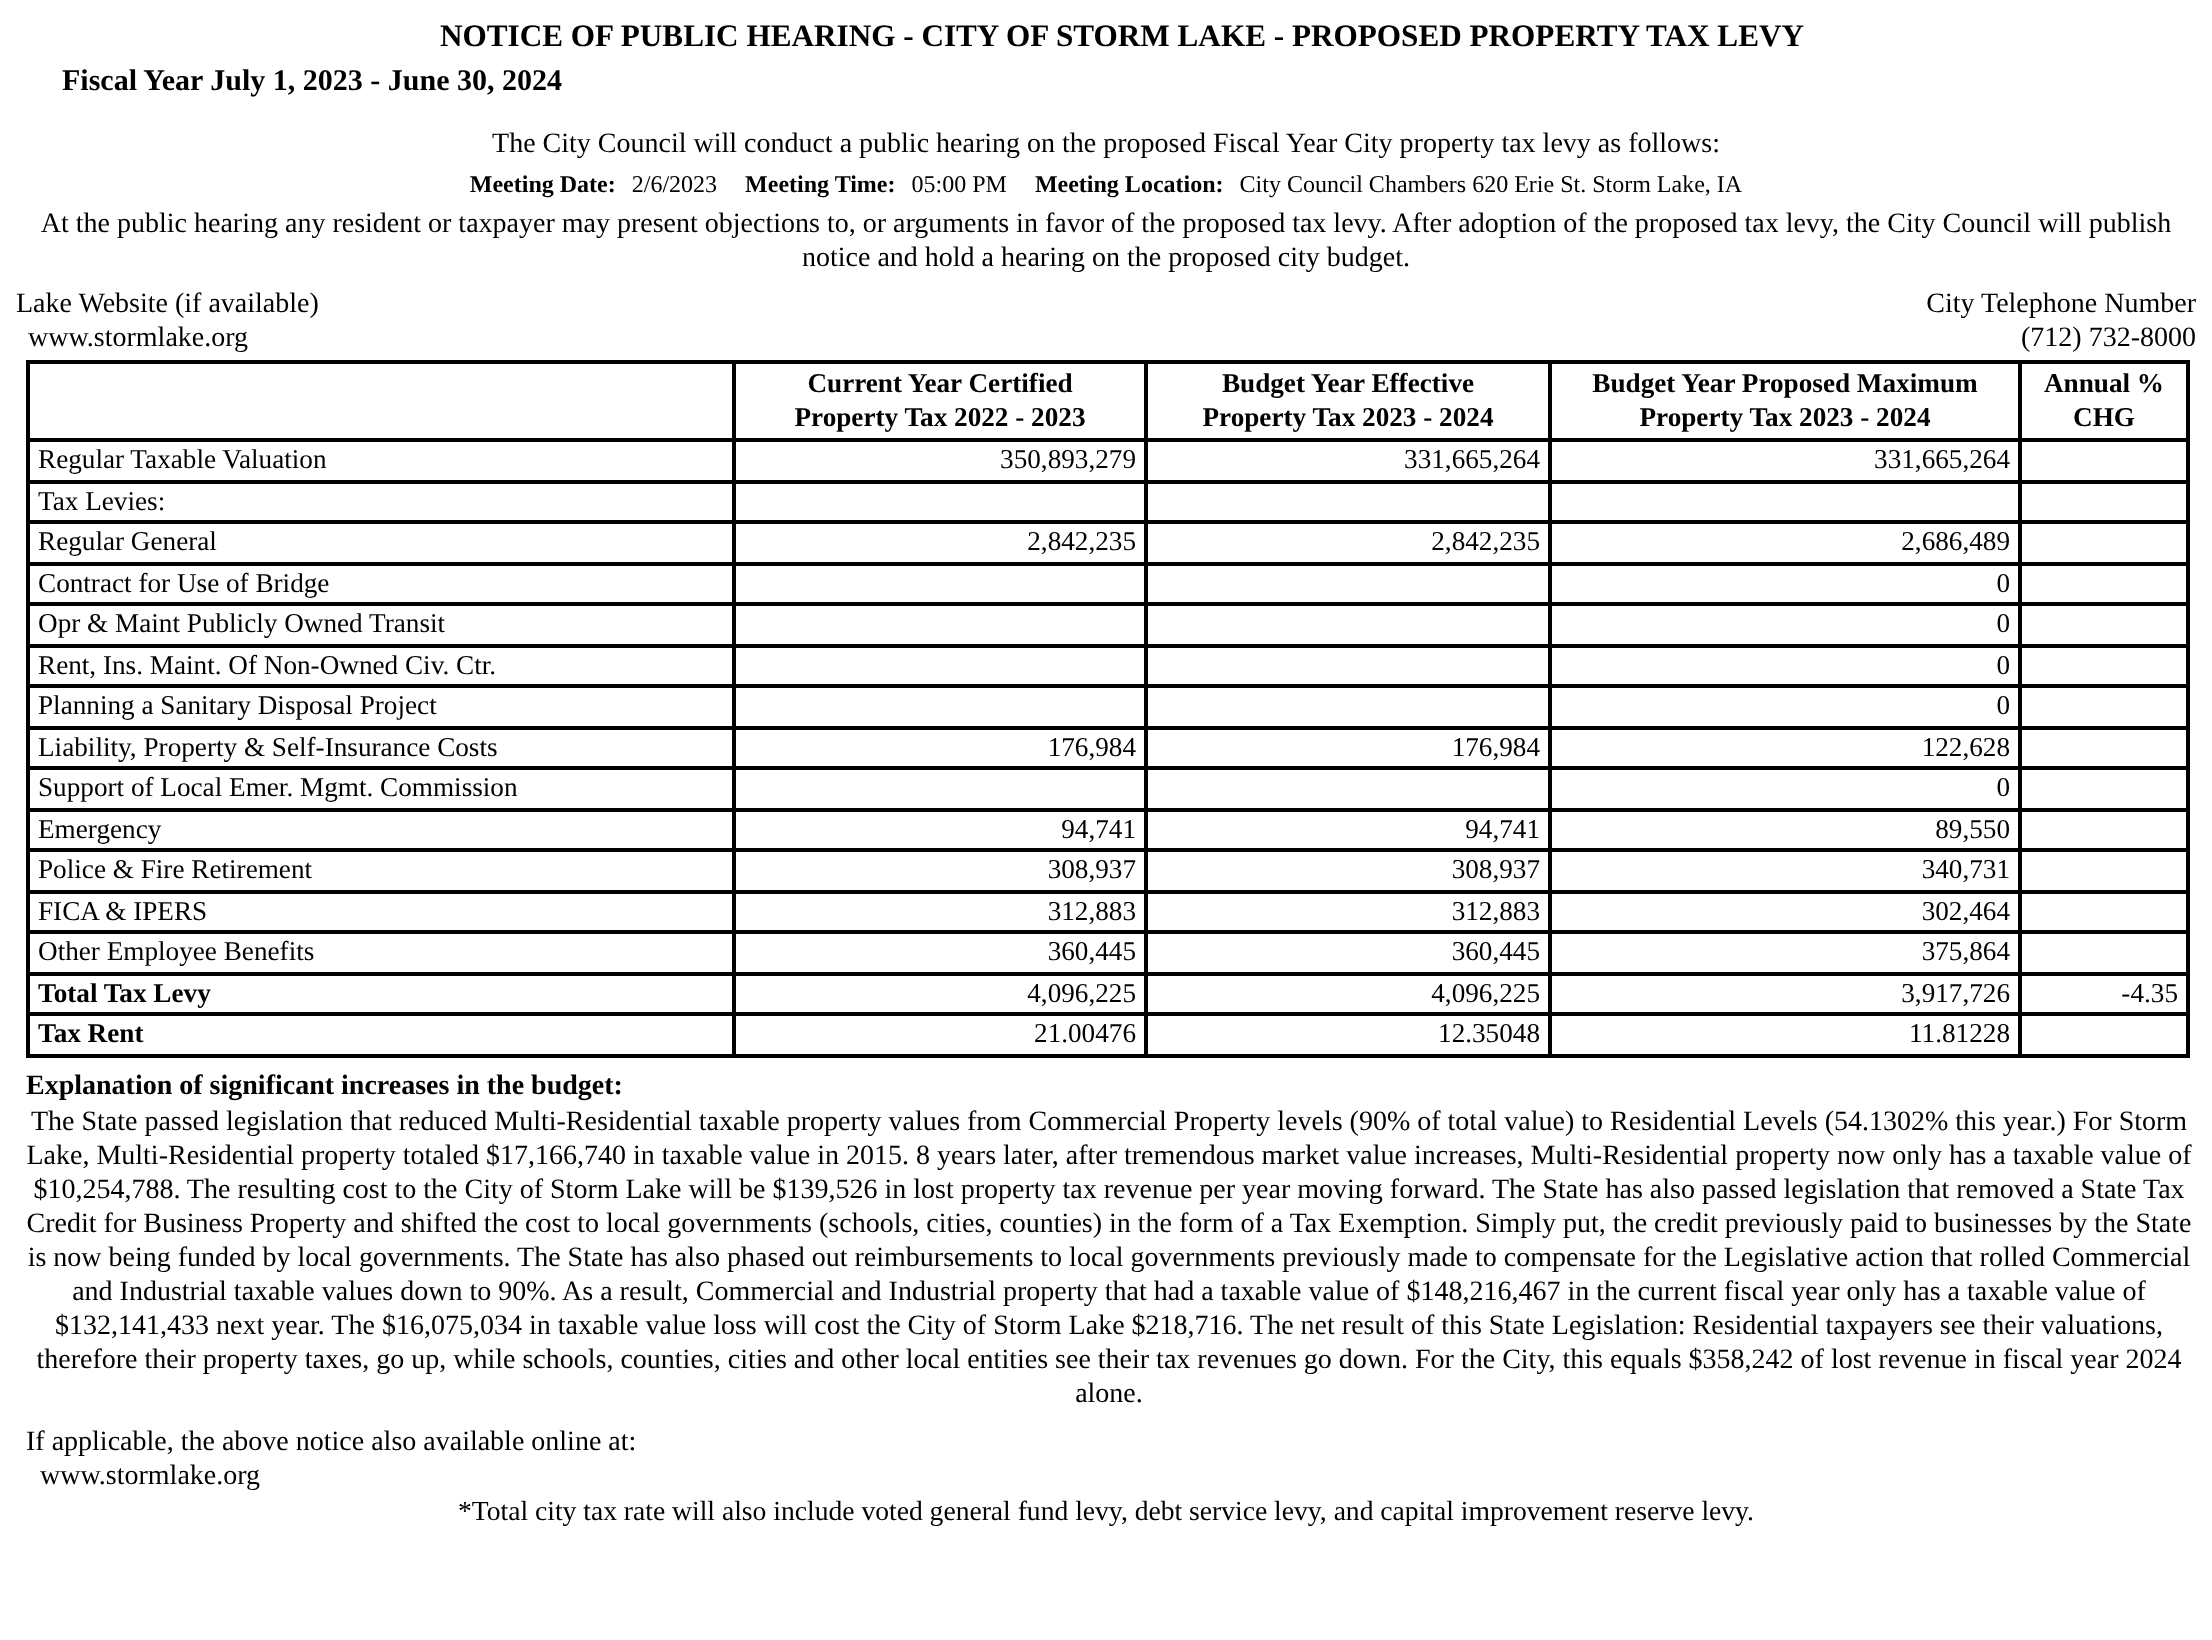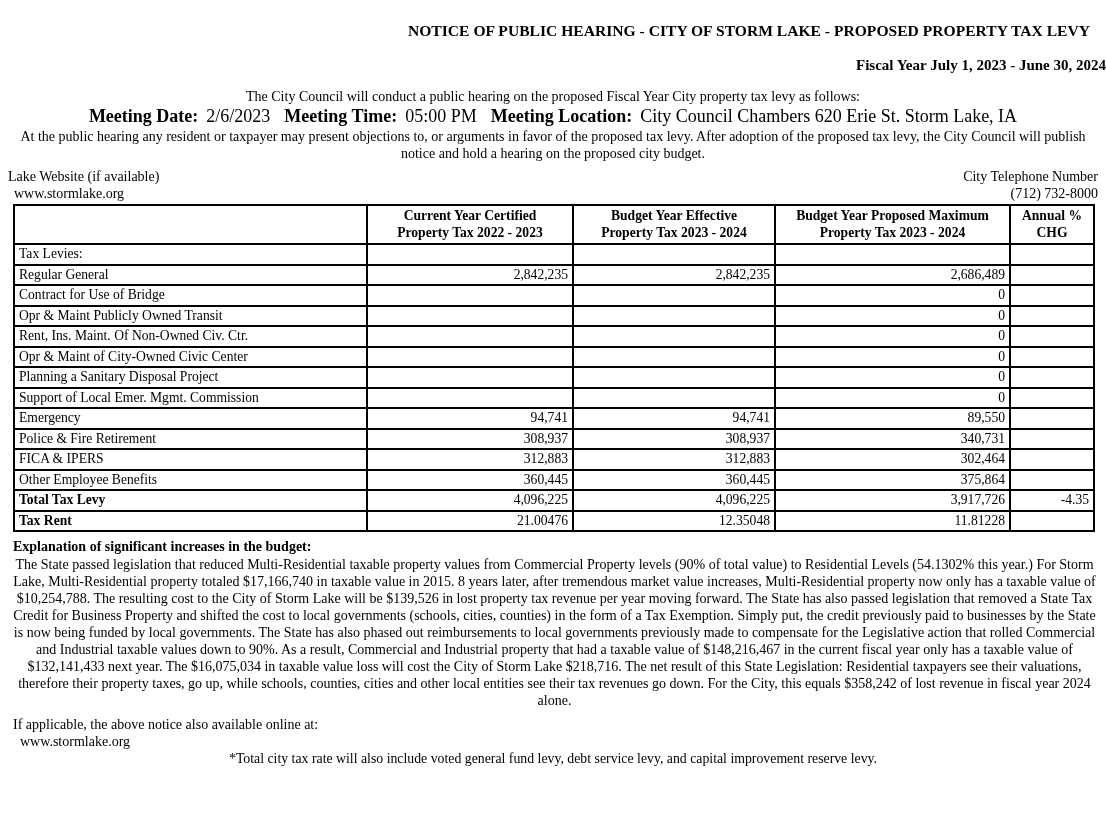"NOTICE OF PUBLIC HEARING -" .title-line1 { margin: 16px -> 4px; text-align: right -> center }
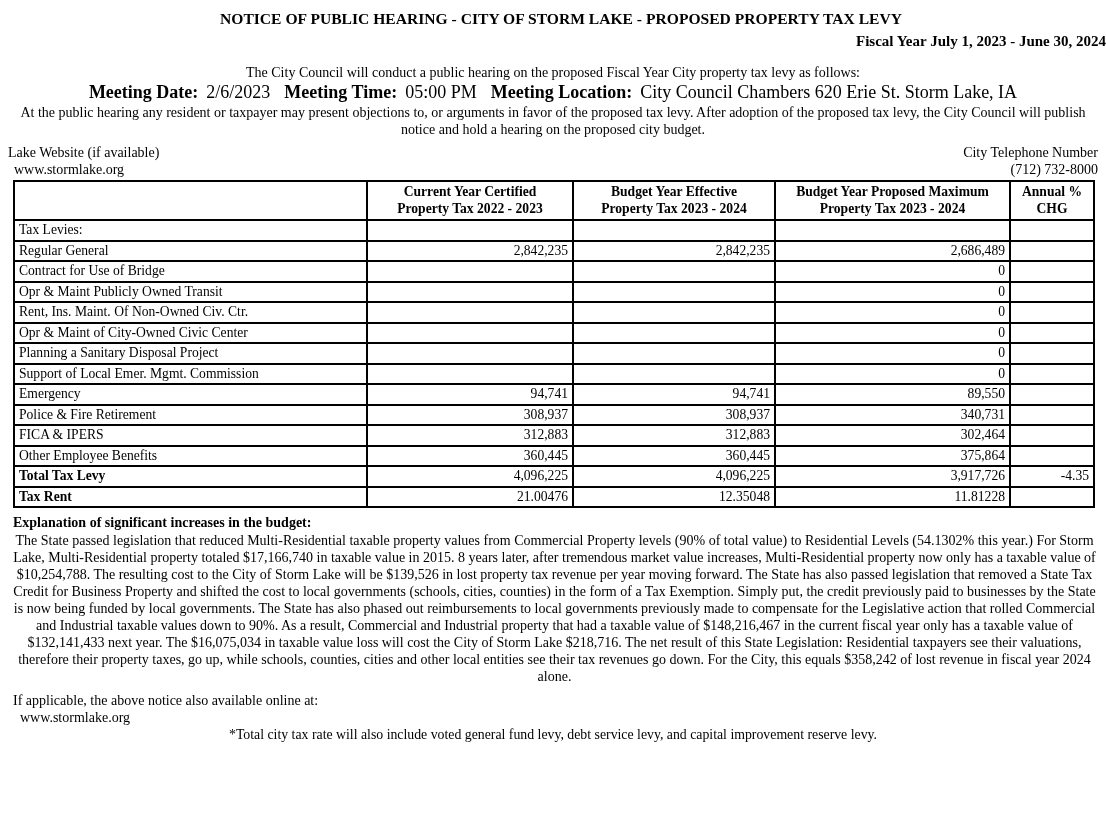"Fiscal Year July 1, 2023" .title-line2 { padding-left: none -> 31px; text-align: right -> left }
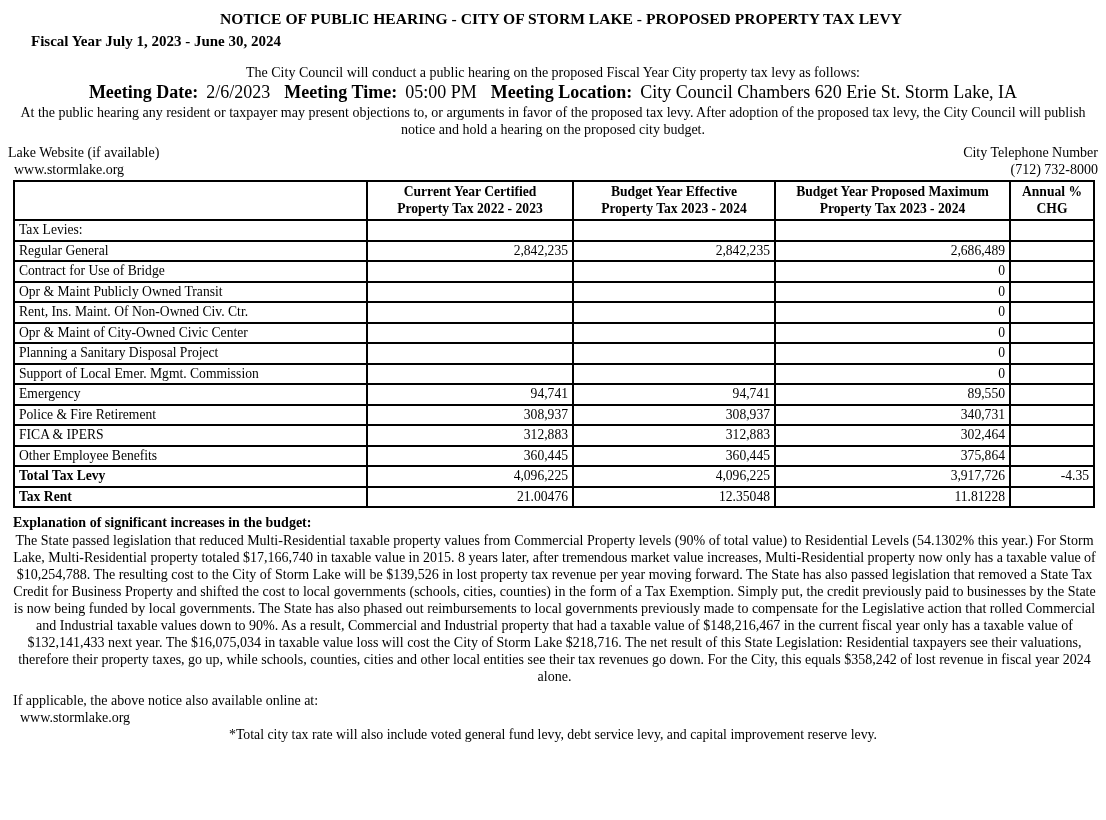"Meeting Date: 2/6/2023 Meeting Time:" .meeting { font-size: 18px -> 12px }
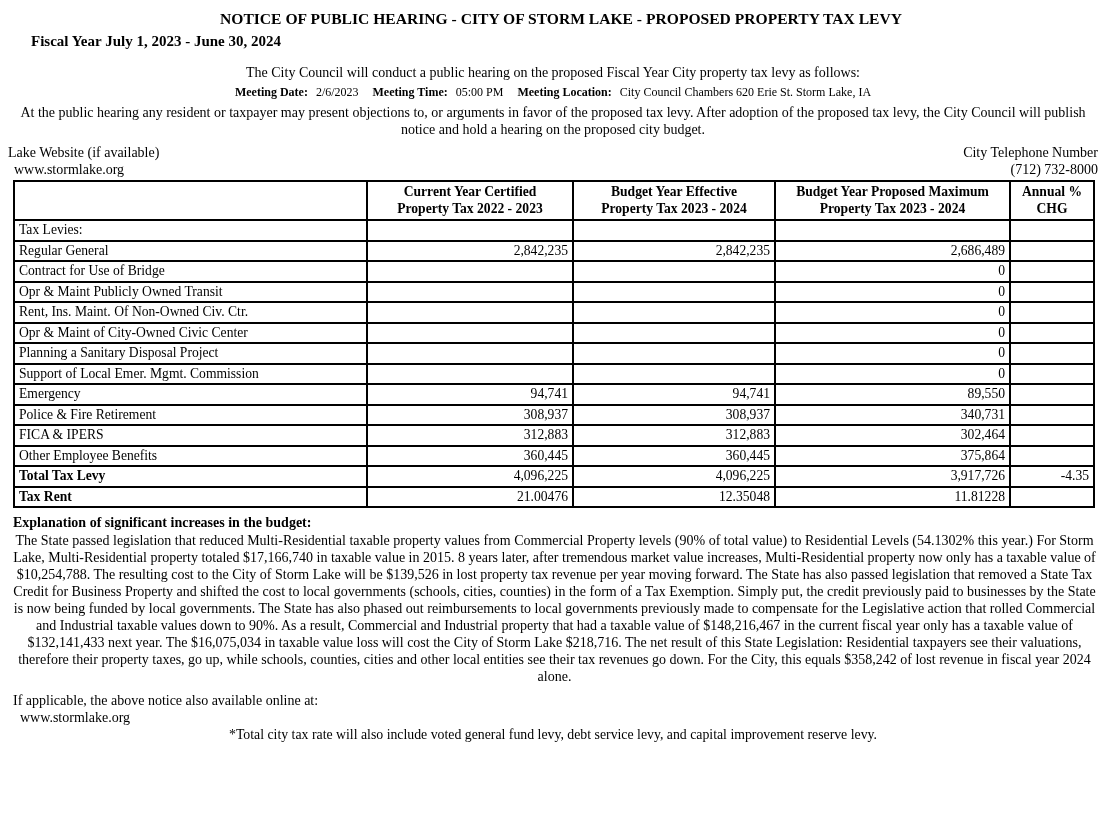"Regular Taxable Valuation" tr { html: none -> <tr> <td>Regular Taxable Valuation</td> <td>350,893,279</td> <td>331,665,264</td> <td>331,665,264</td> <td></td> </tr> }
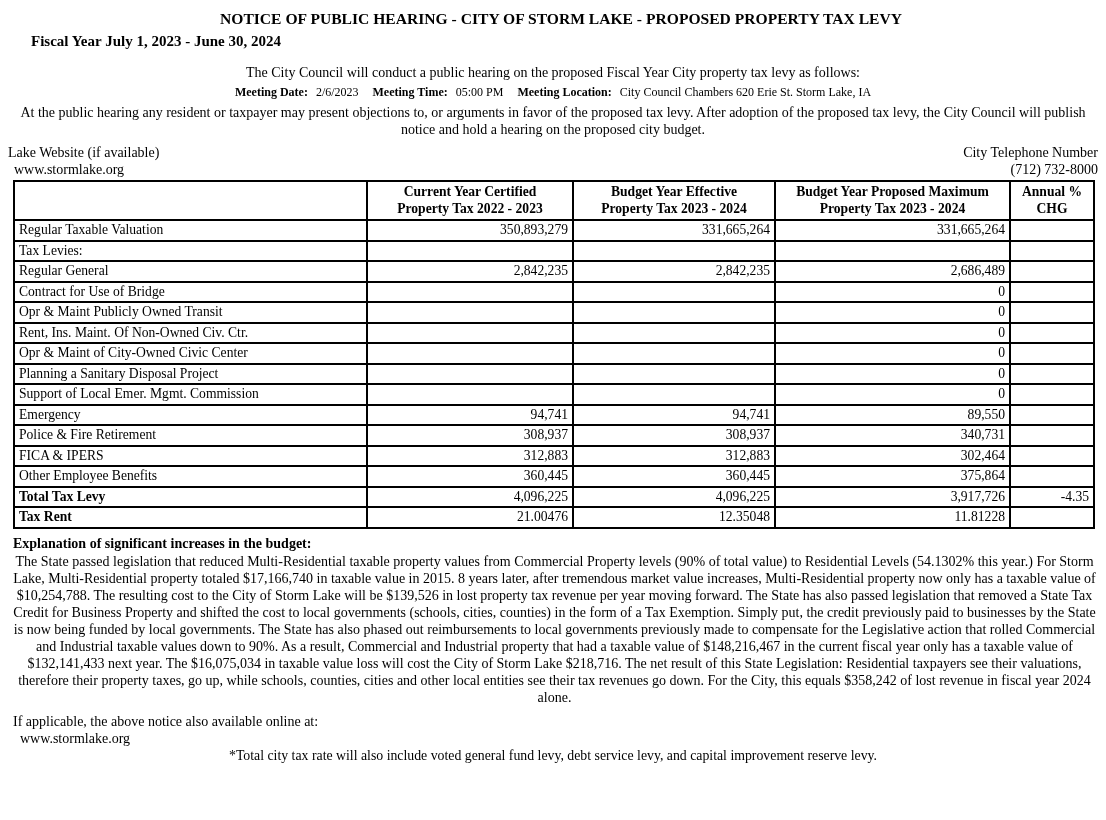"Opr & Maint of City-Owned" tr { html: <tr> <td>Opr &amp; Maint of City-Owned Civic Center</td> <td></td> <td></td> <td>0</td> <td></td> </tr> -> none }
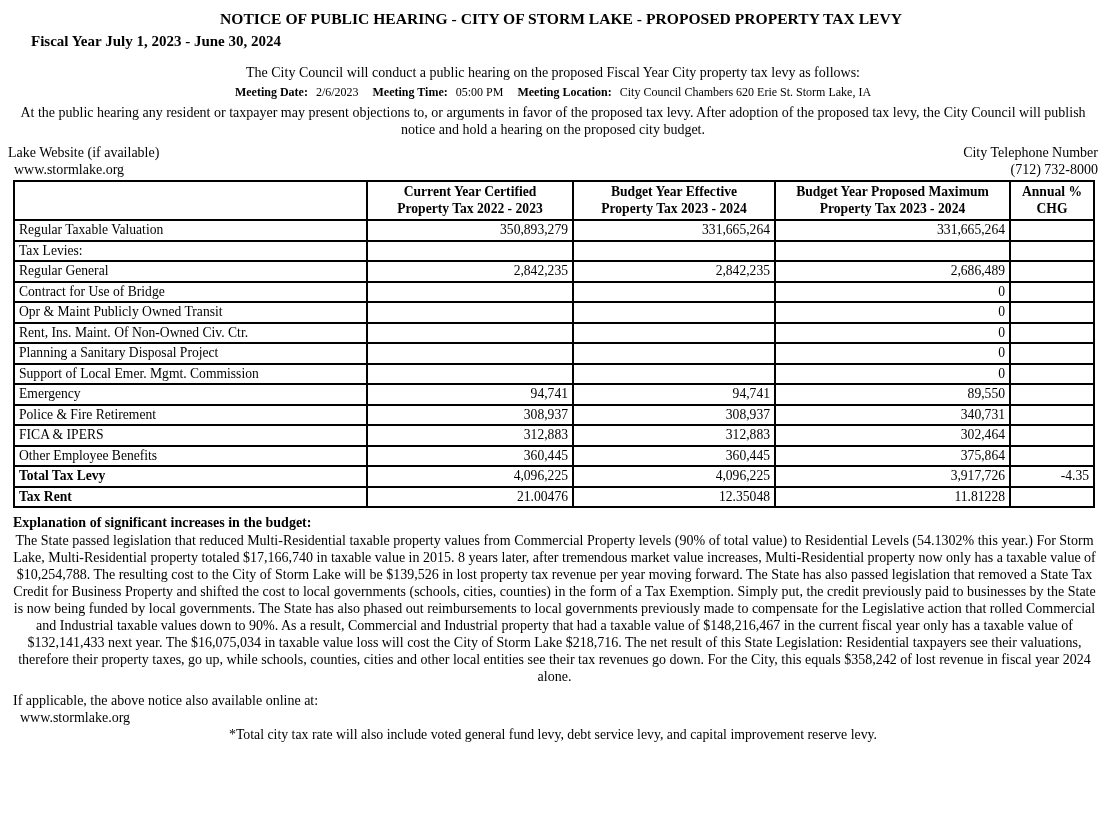"Liability, Property & Self-Insurance" tr { html: none -> <tr> <td>Liability, Property &amp; Self-Insurance Costs</td> <td>176,984</td> <td>176,984</td> <td>122,628</td> <td></td> </tr> }
